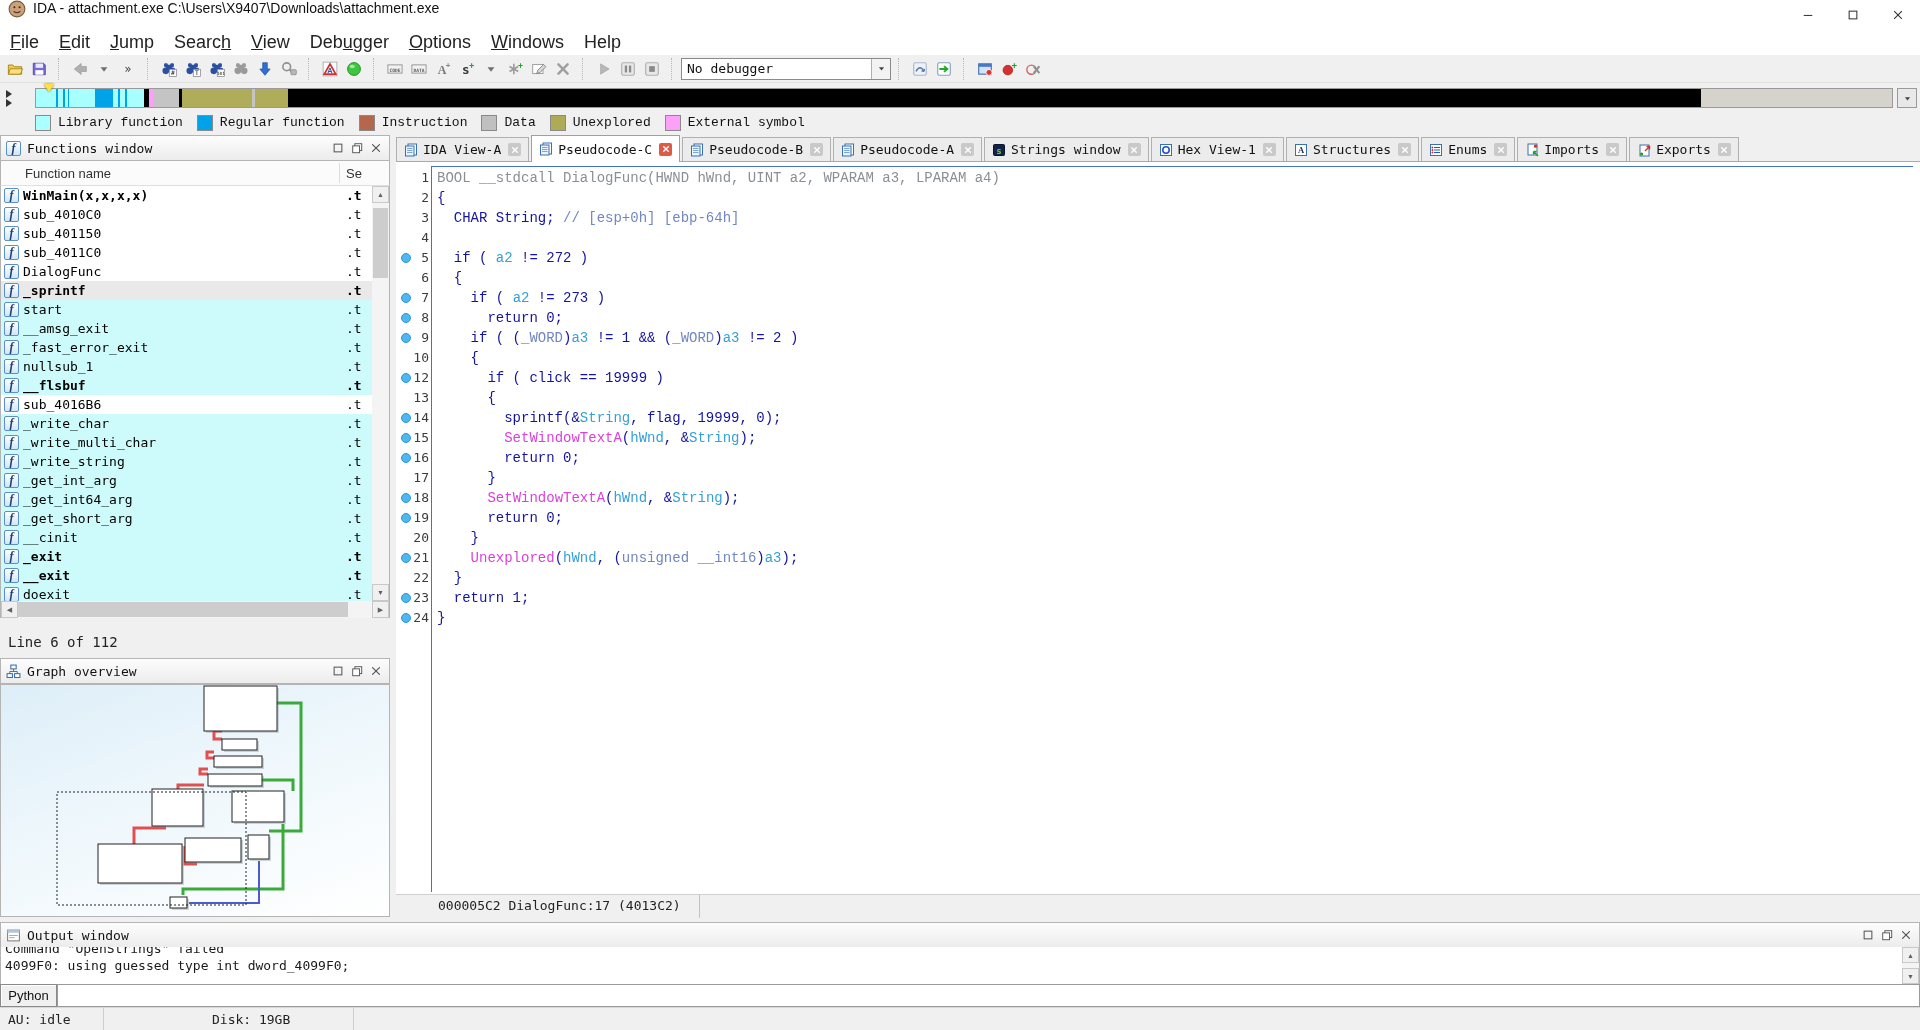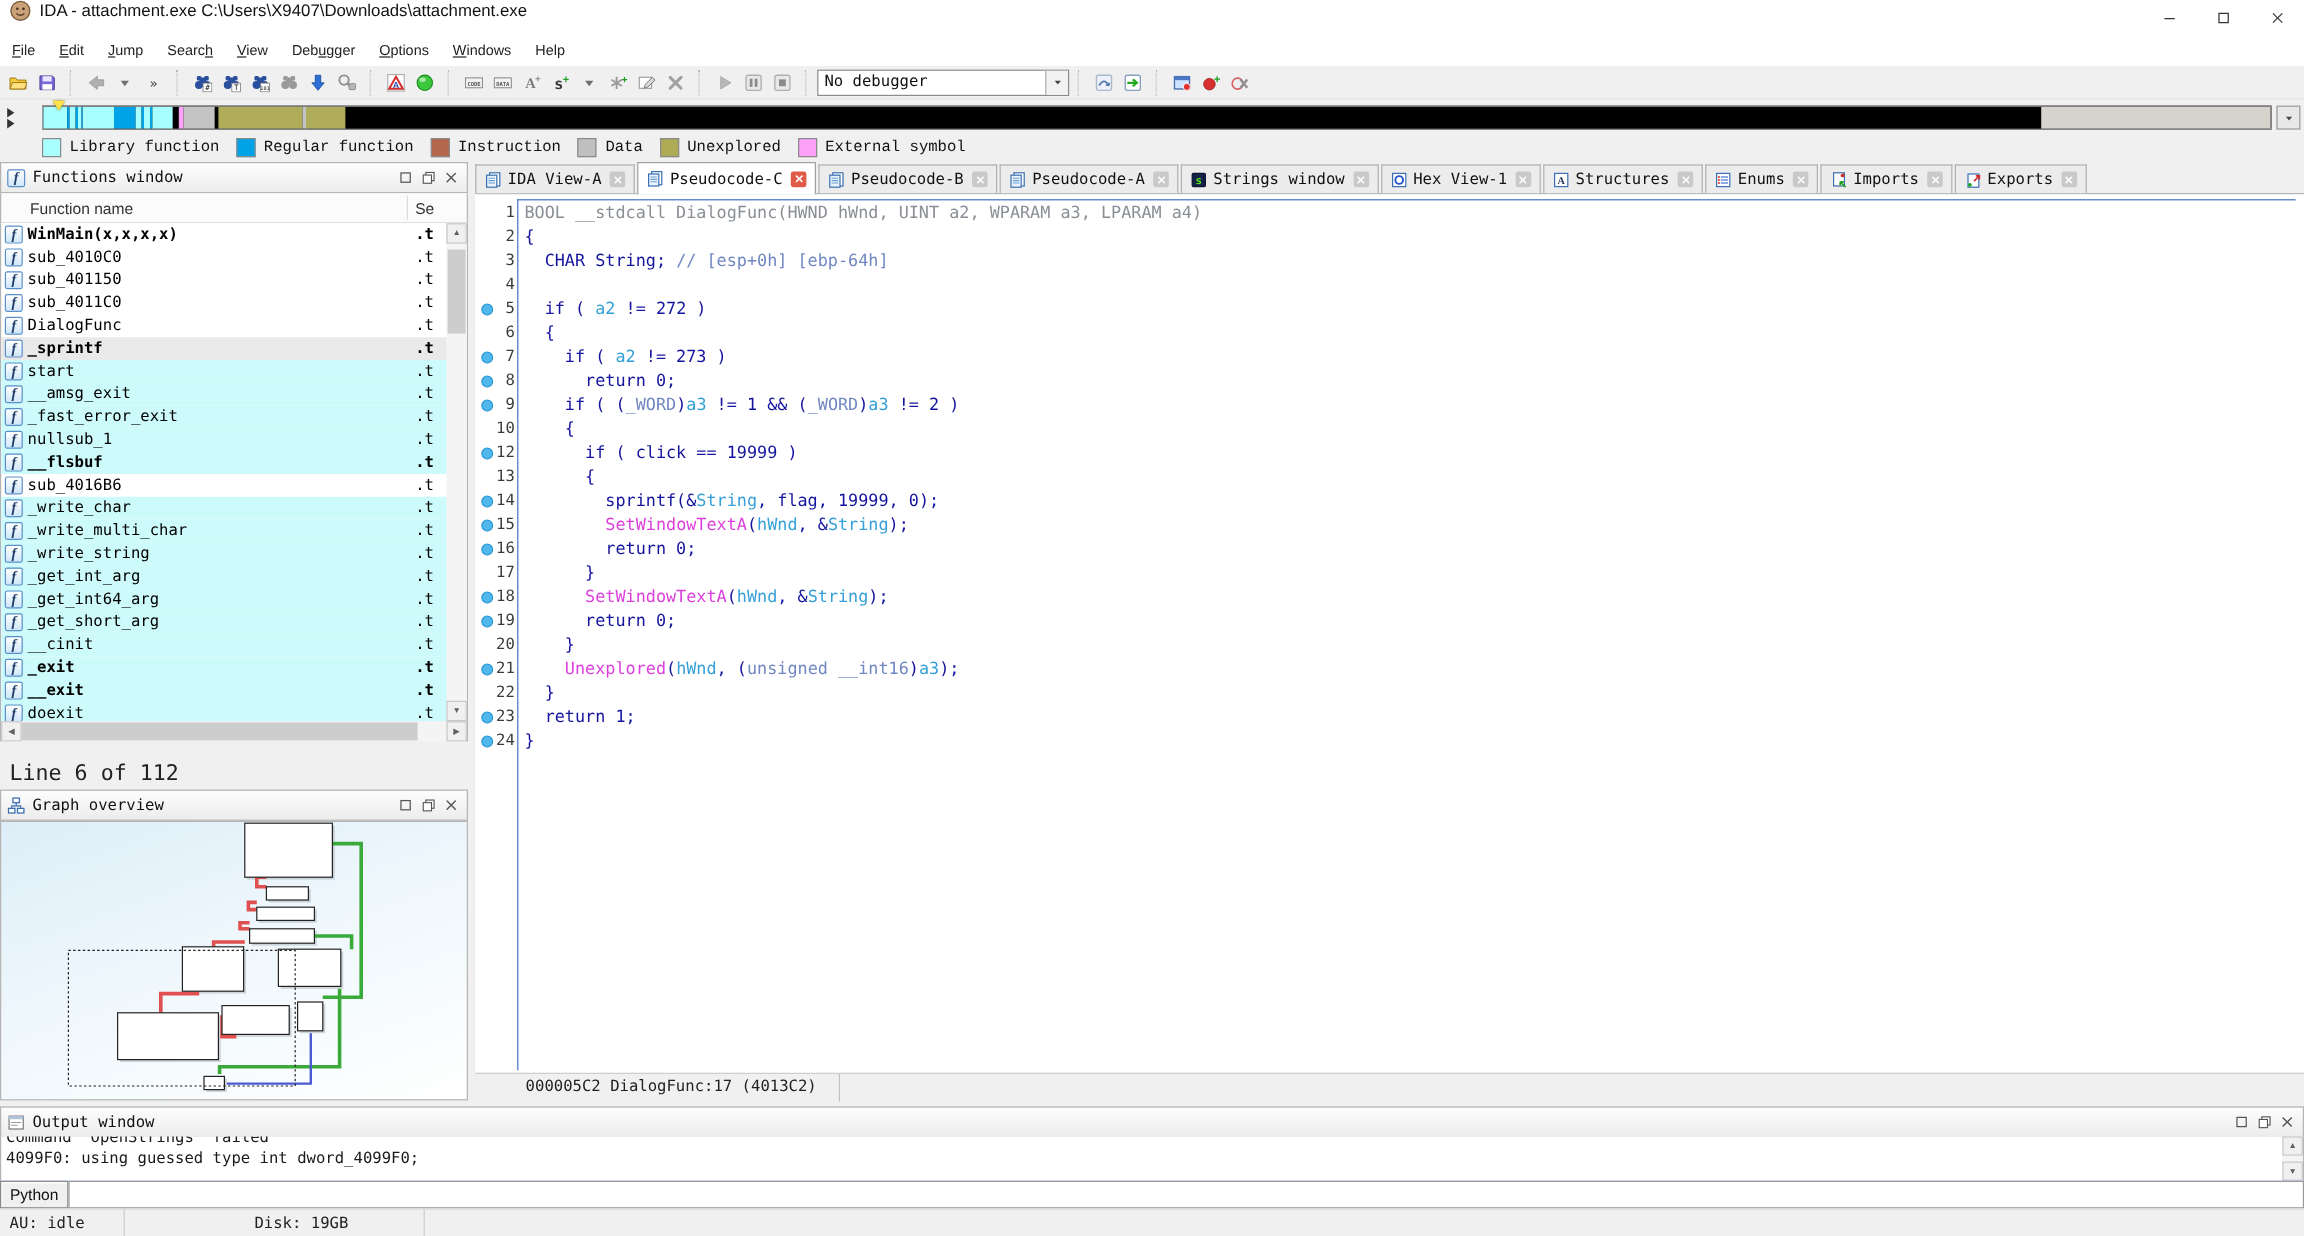"File" .menubar { font-size: 12px -> 18px }
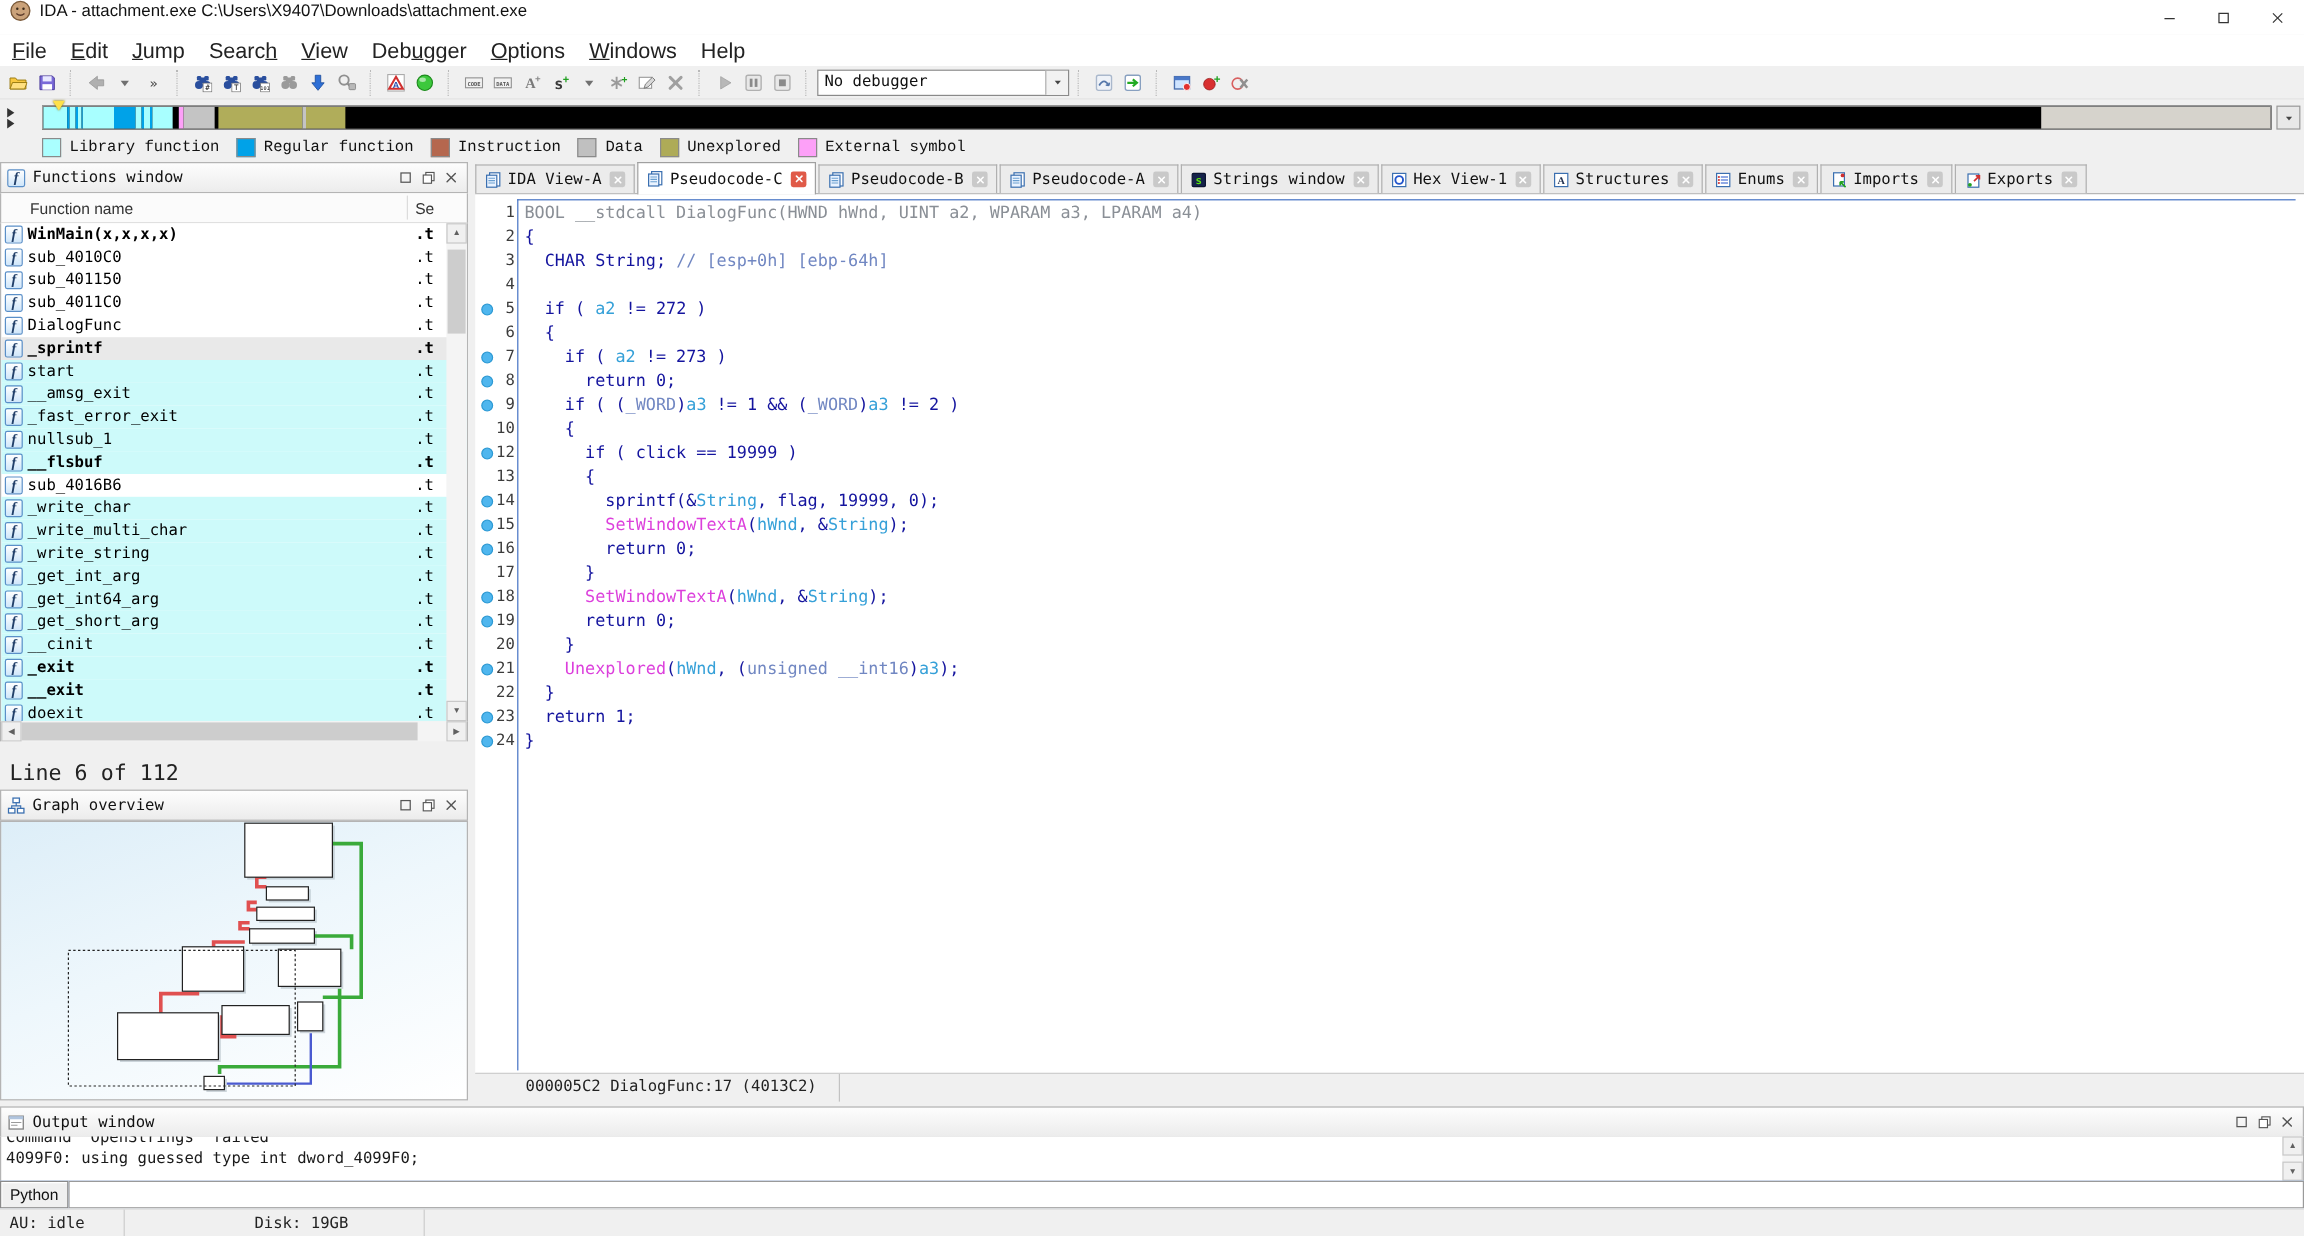"BOOL __stdcall DialogFunc(HWND hWnd," .cline .code { font-family: none -> Liberation Mono, monospace }
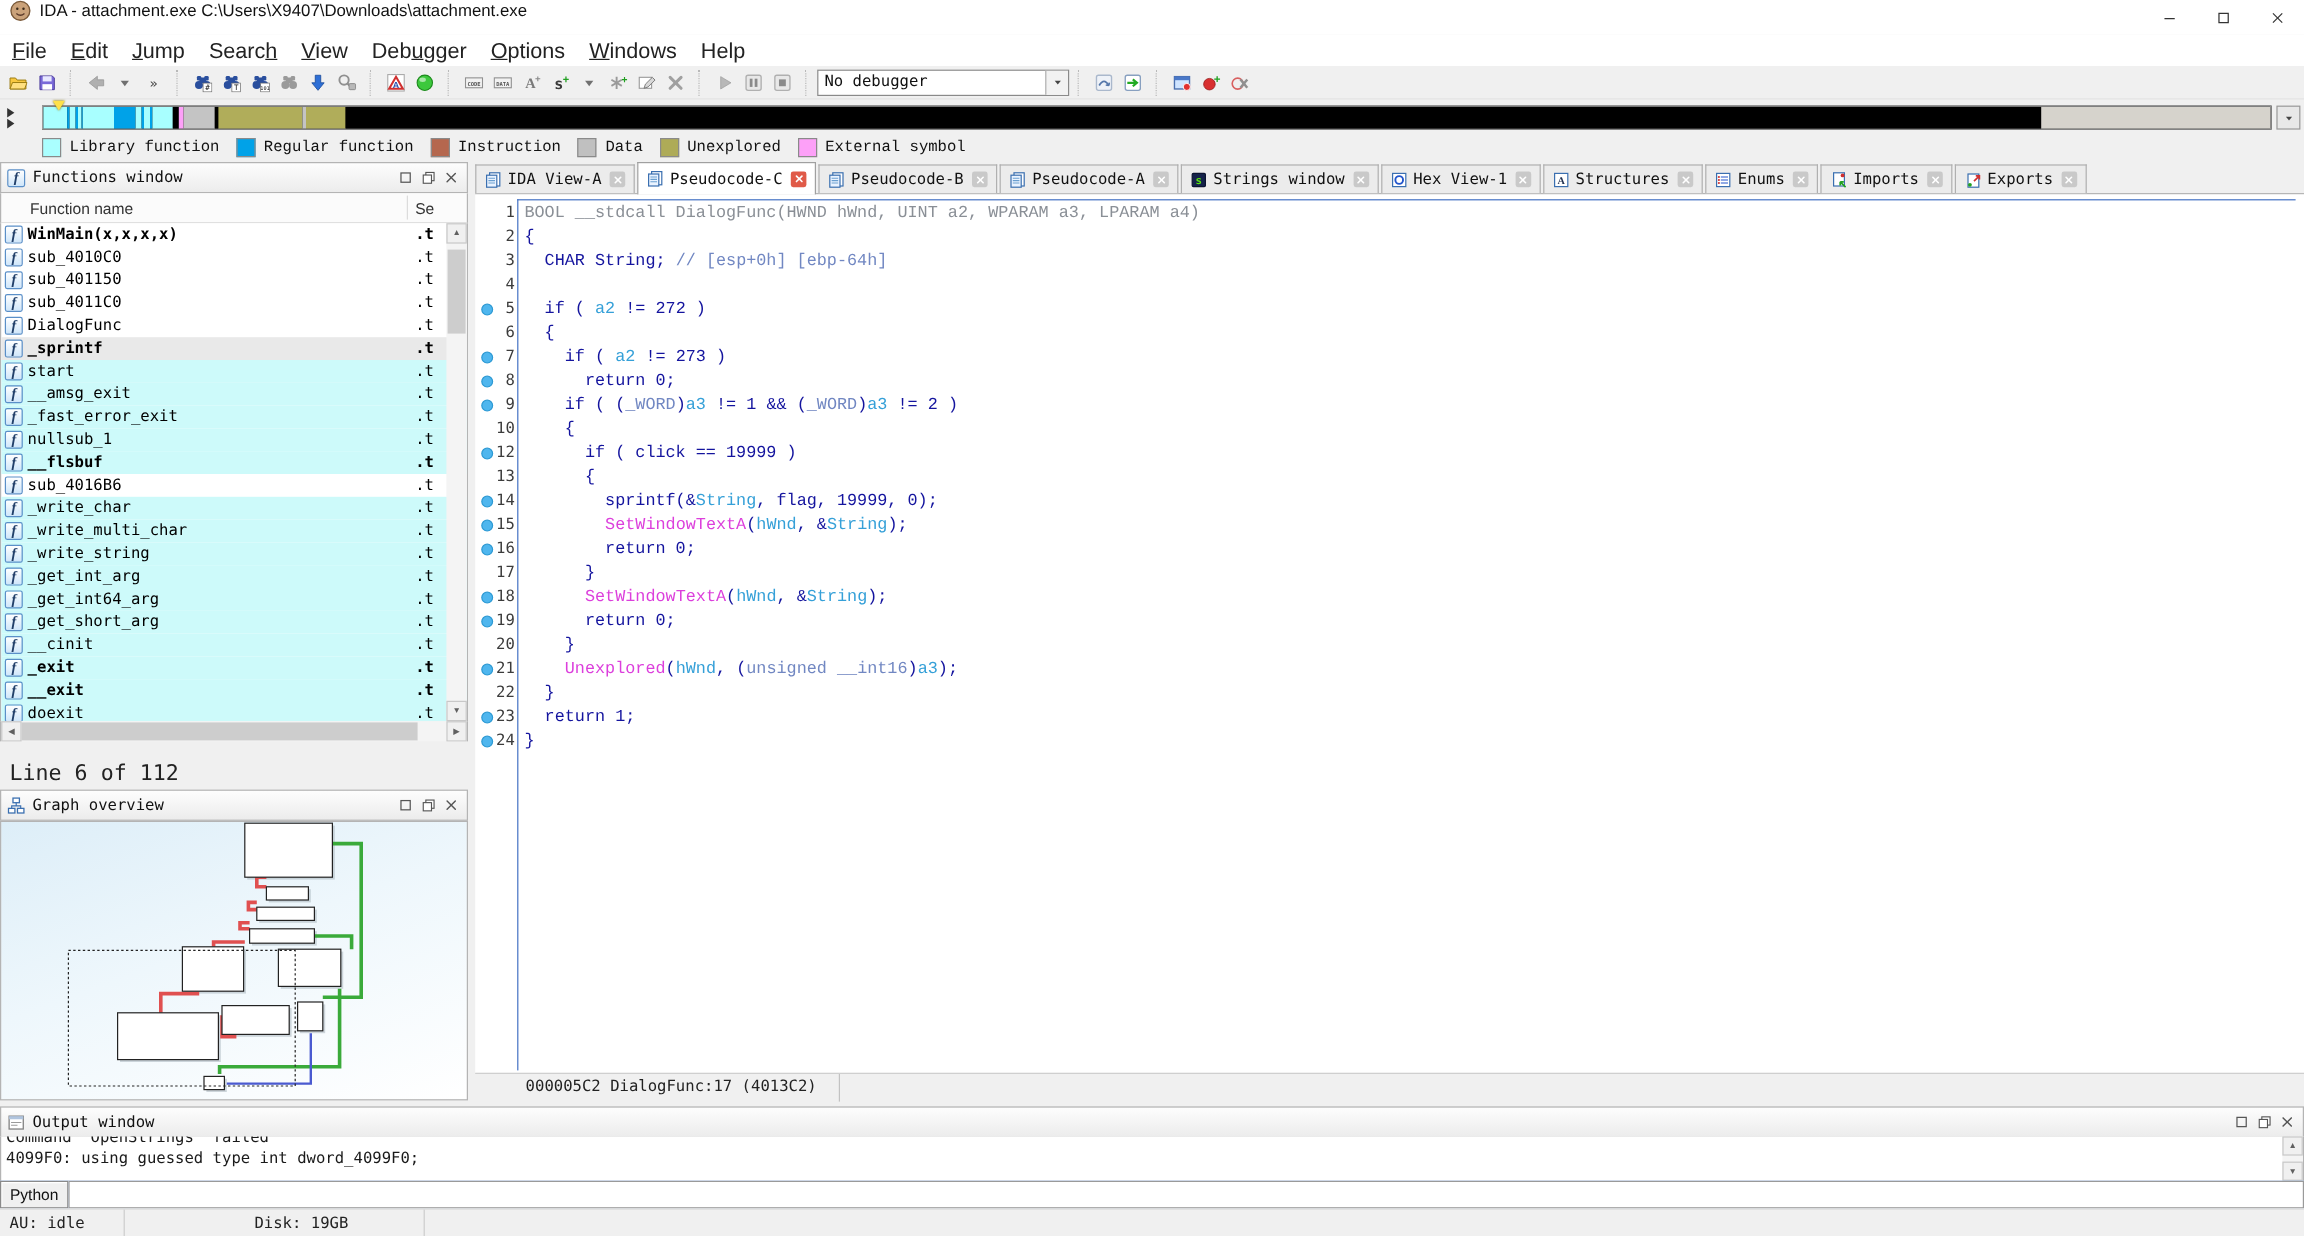"Line 6 of 112" .fn-status { font-size: 18px -> 14px }
